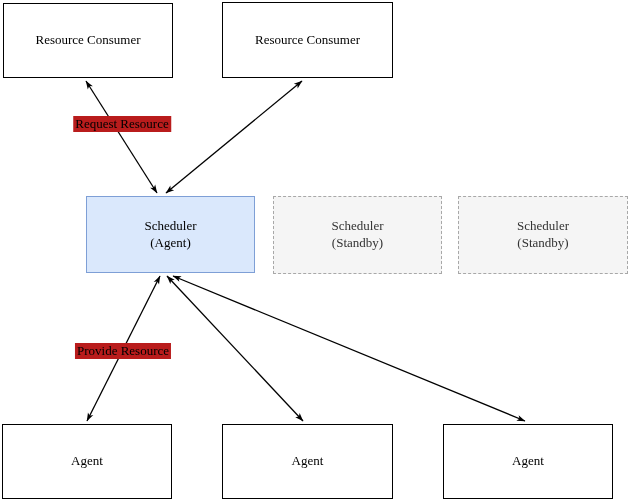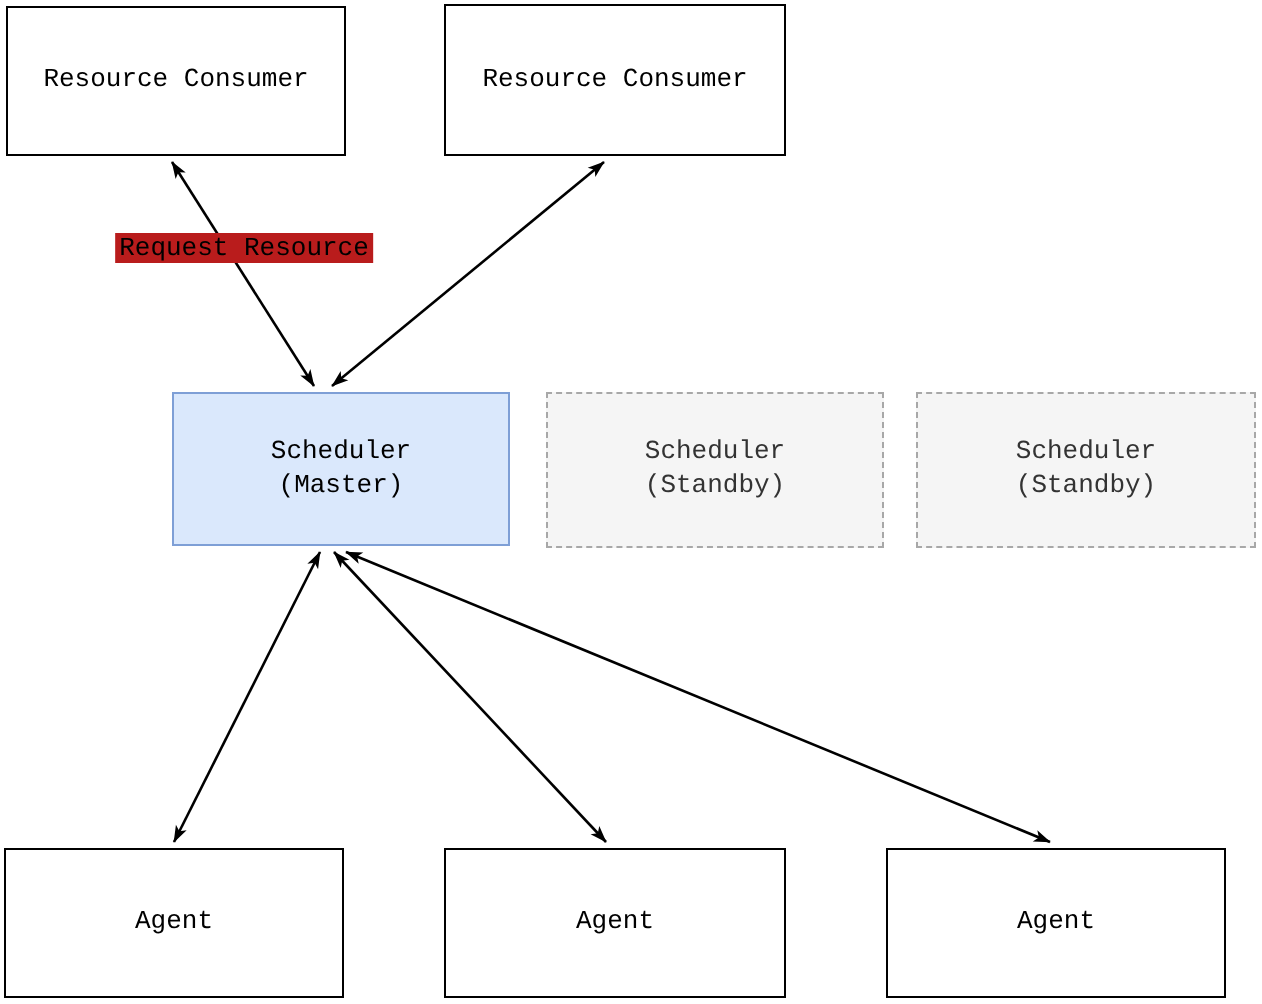"Resource Consumer" .canvas { font-family: Liberation Mono, monospace -> Liberation Serif, serif }
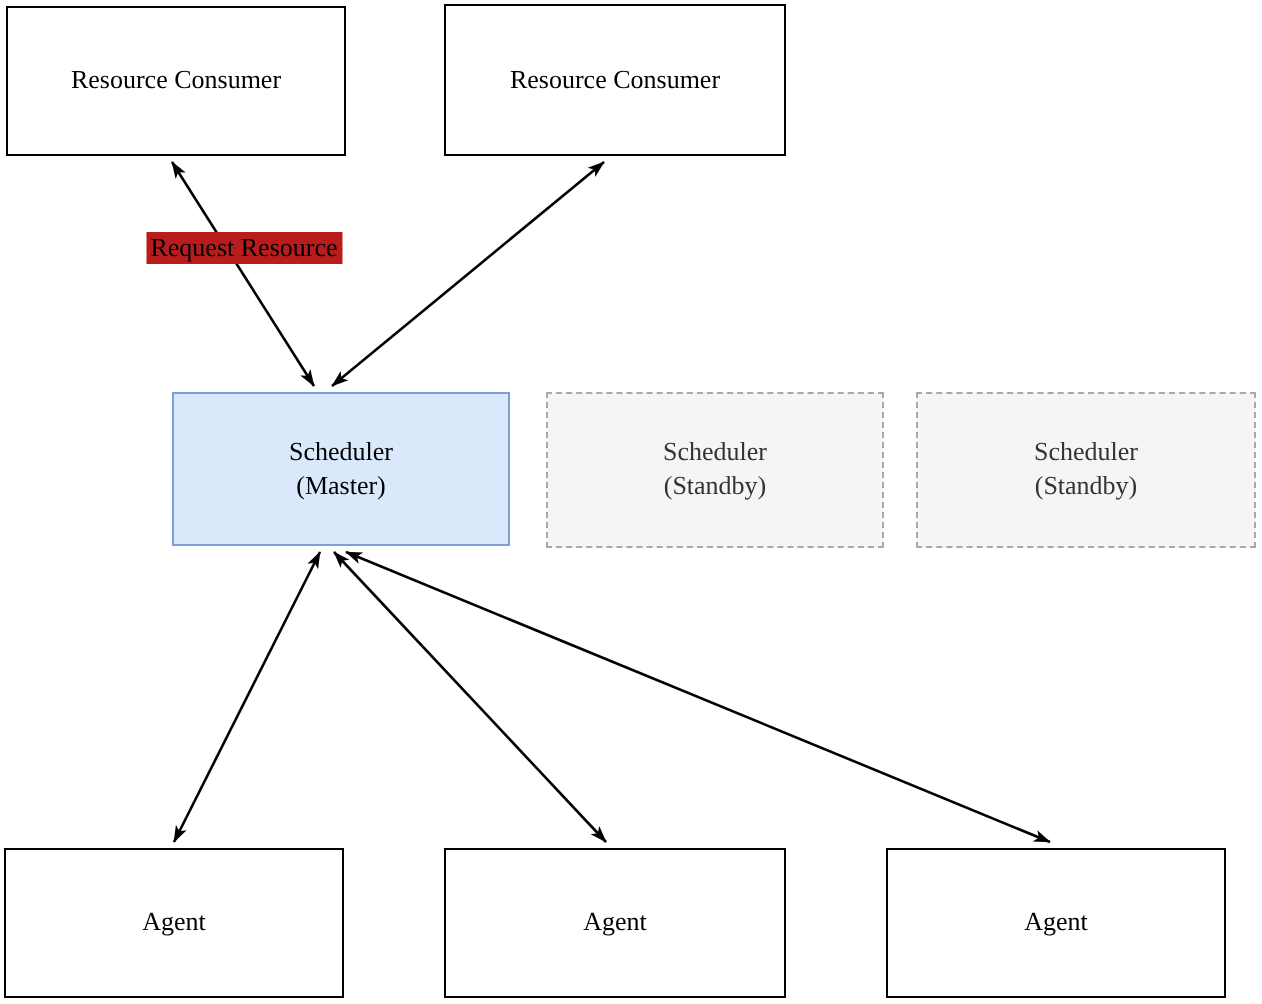"(Master)" span { text: Master -> Agent }
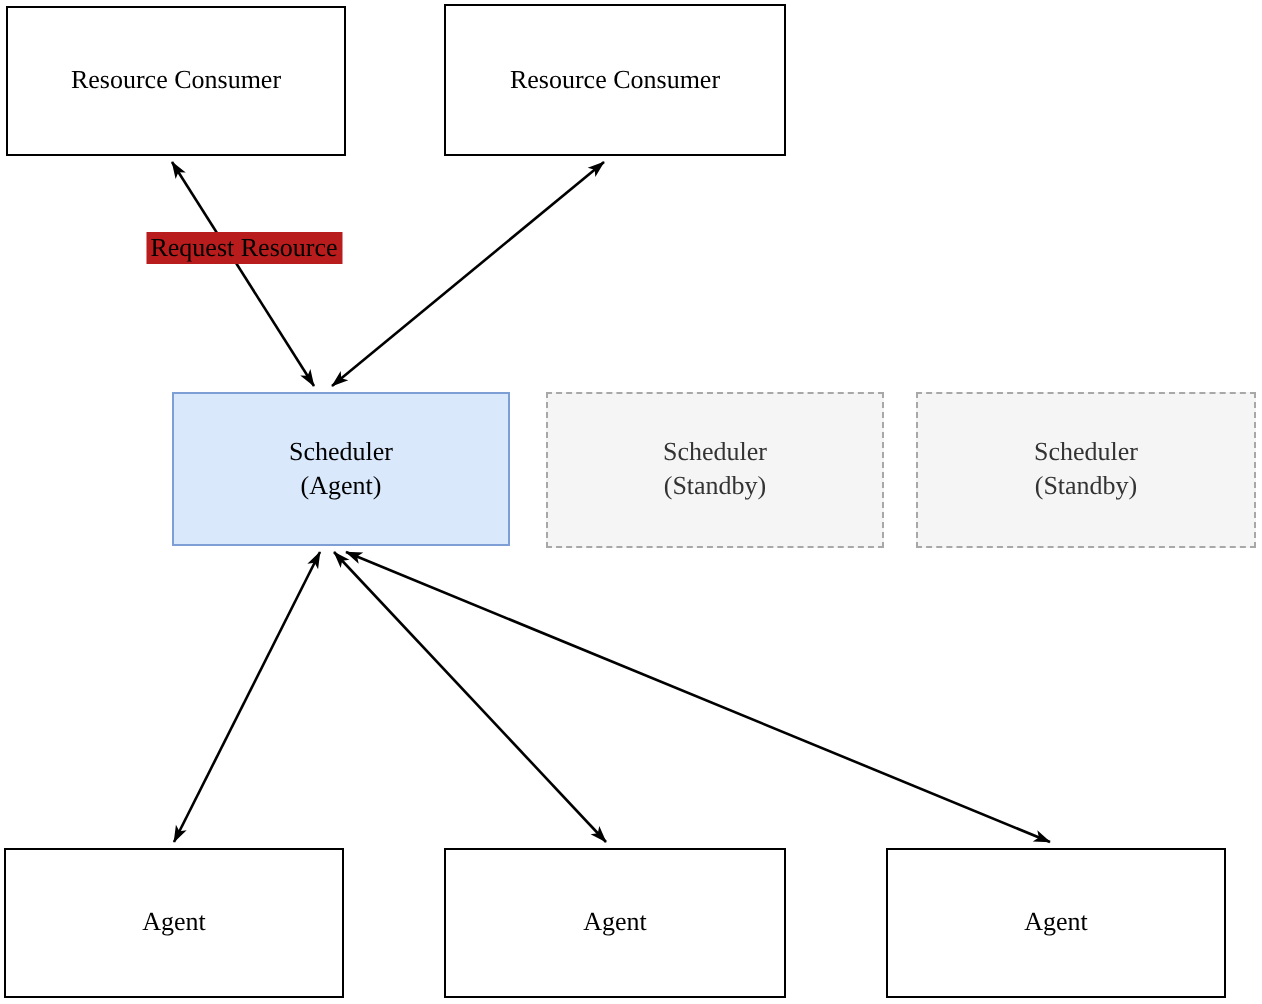"Provide Resource" span.edge-label { html: none -> <span>Provide Resource</span> }
